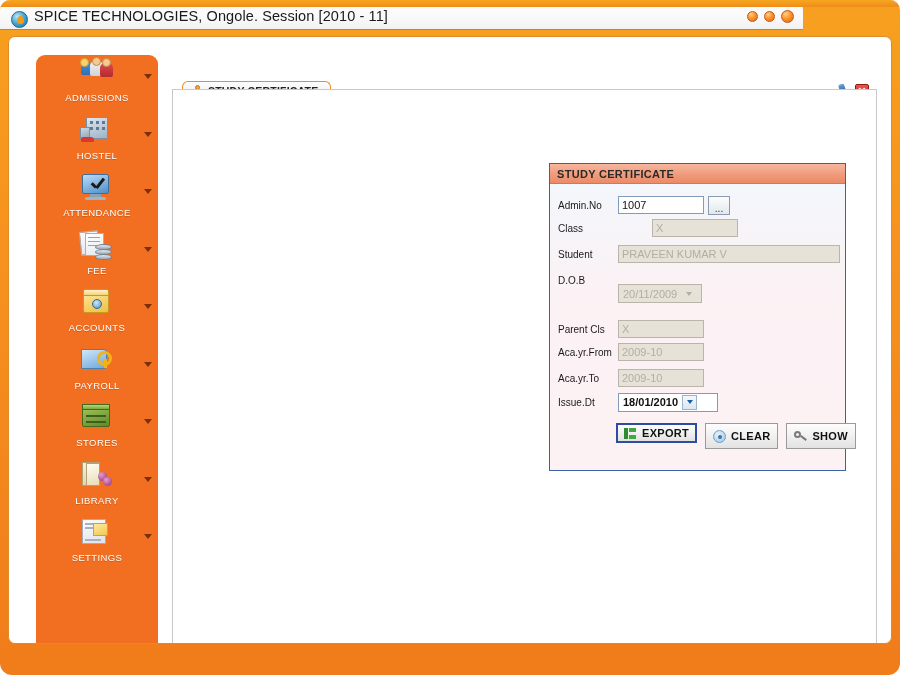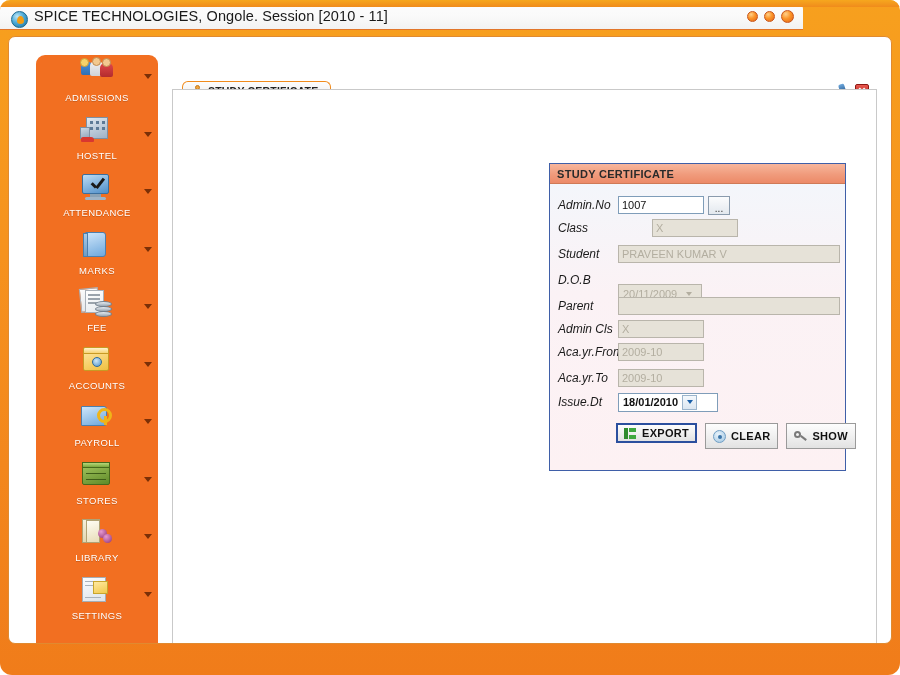"Admin.No" .form-label { font-size: 12px -> 10px; font-style: italic -> none }
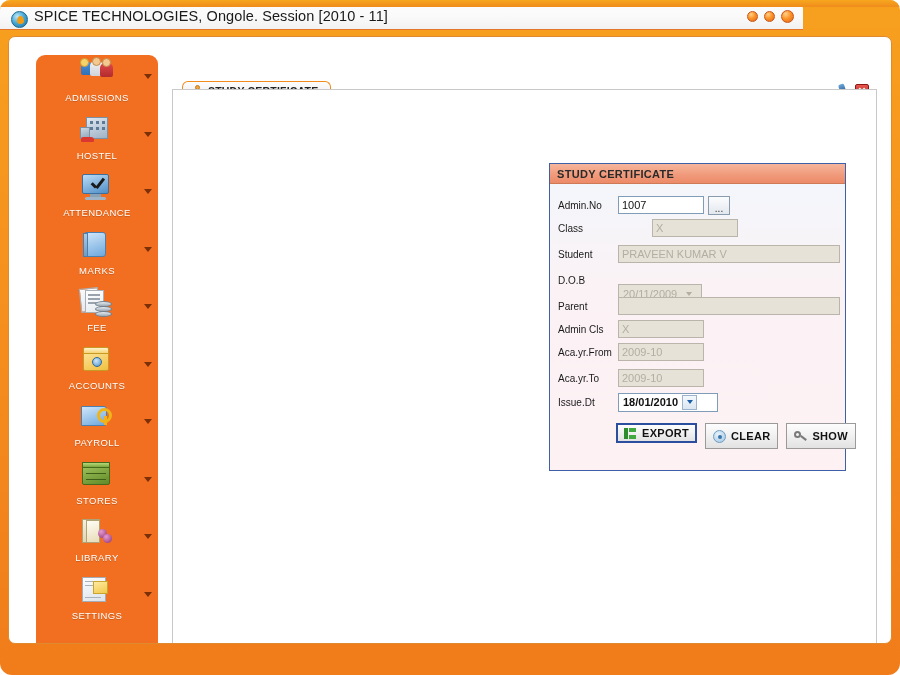"MARKS" div.nav-item { html: <div> <div> <div></div> <div></div> </div> <div>MARKS</div> <div></div> </div> -> none }
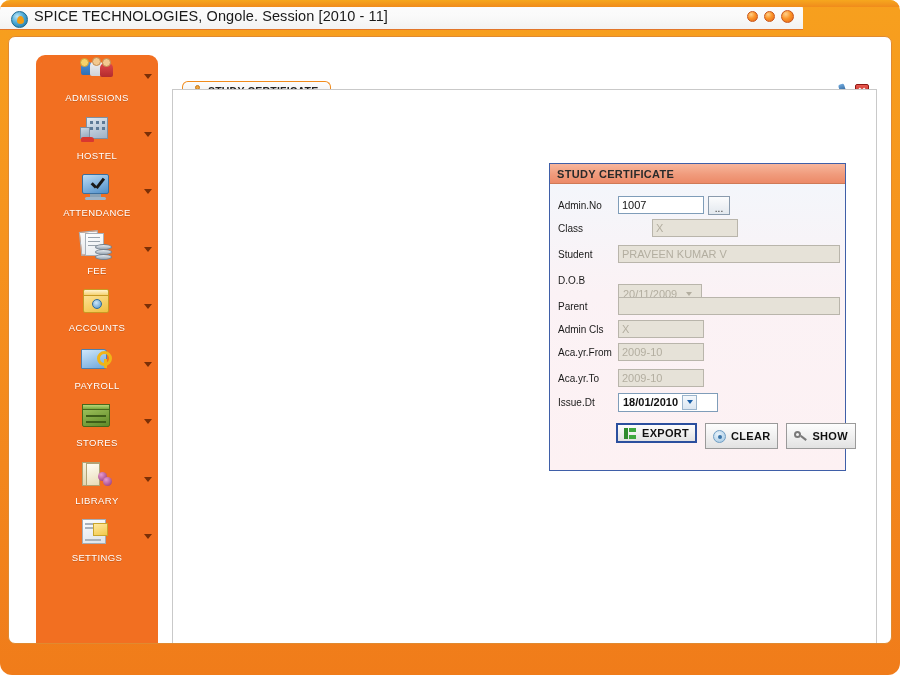"Parent" div.form-row { html: <div> <div>Parent</div> <input> </div> -> none }
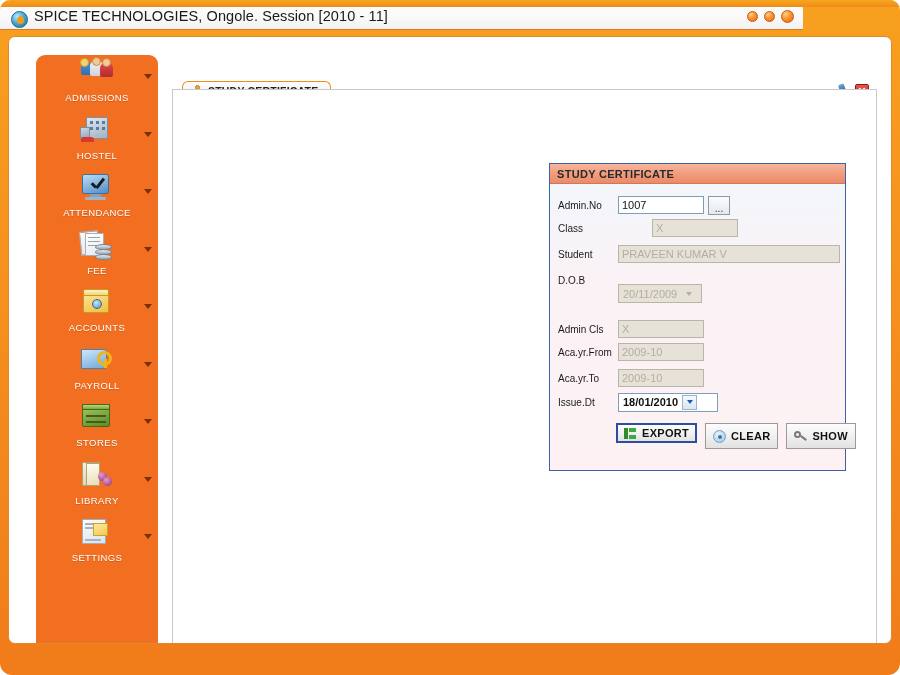"Admin Cls" div.form-label { text: Admin -> Parent }
